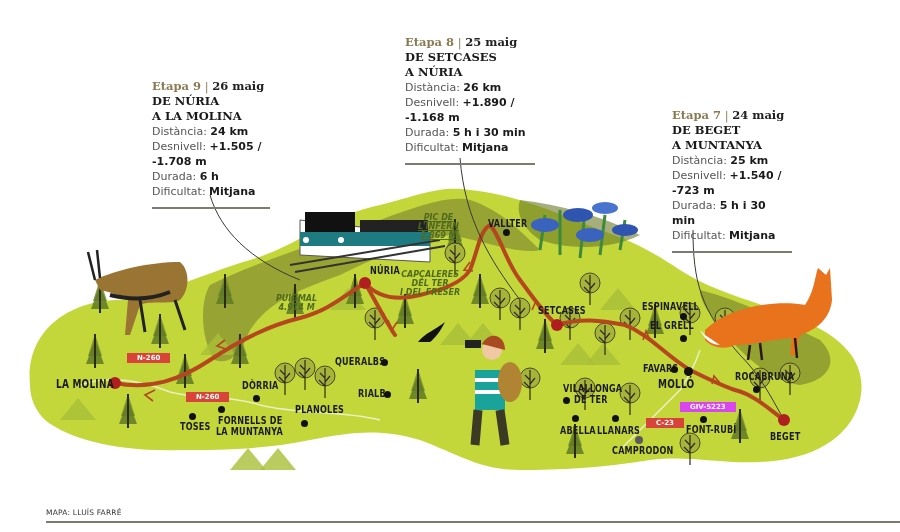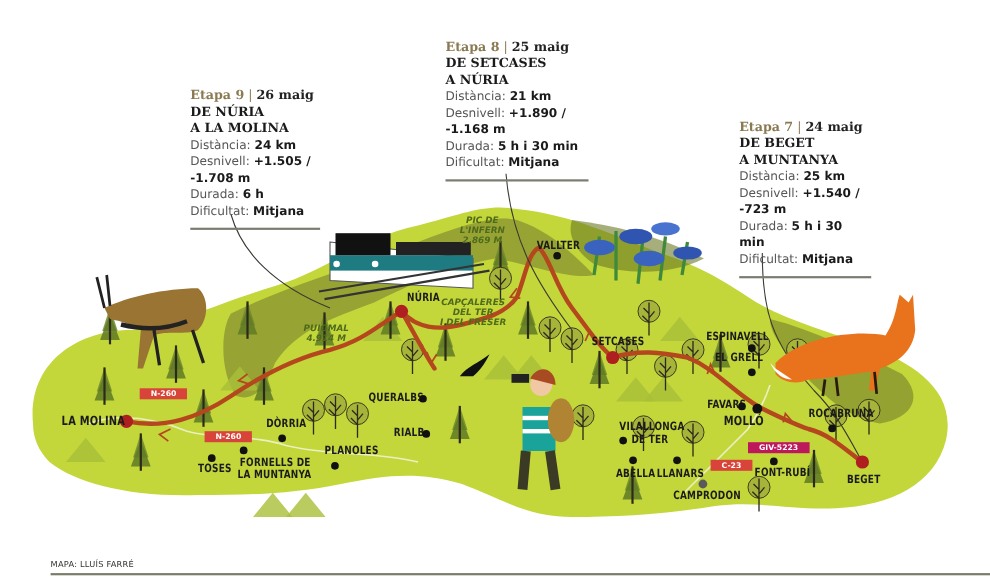"Etapa 9 | 26 maig" div.card { left: 173px -> 152px }
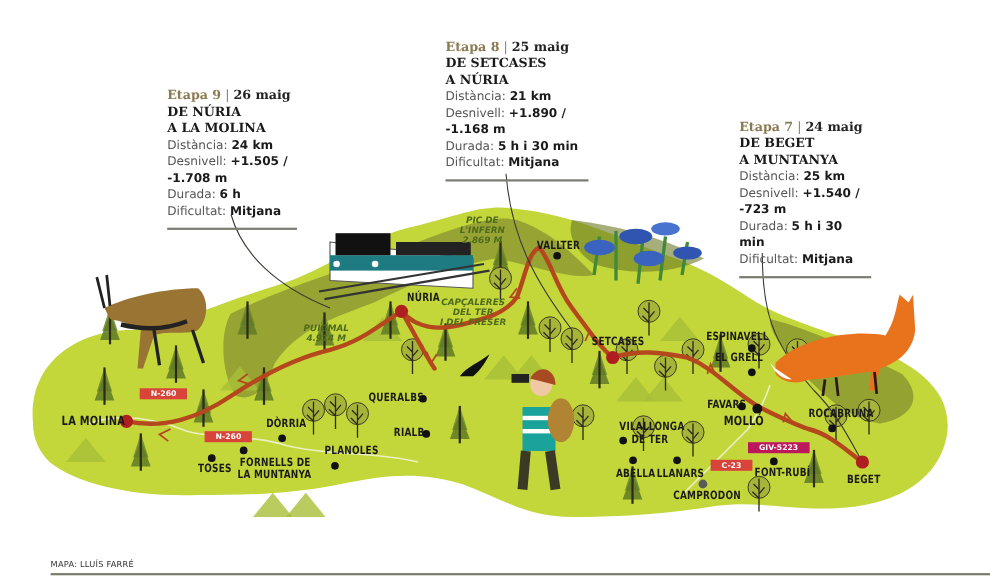"21 km" span.val { text: 21 -> 26 }
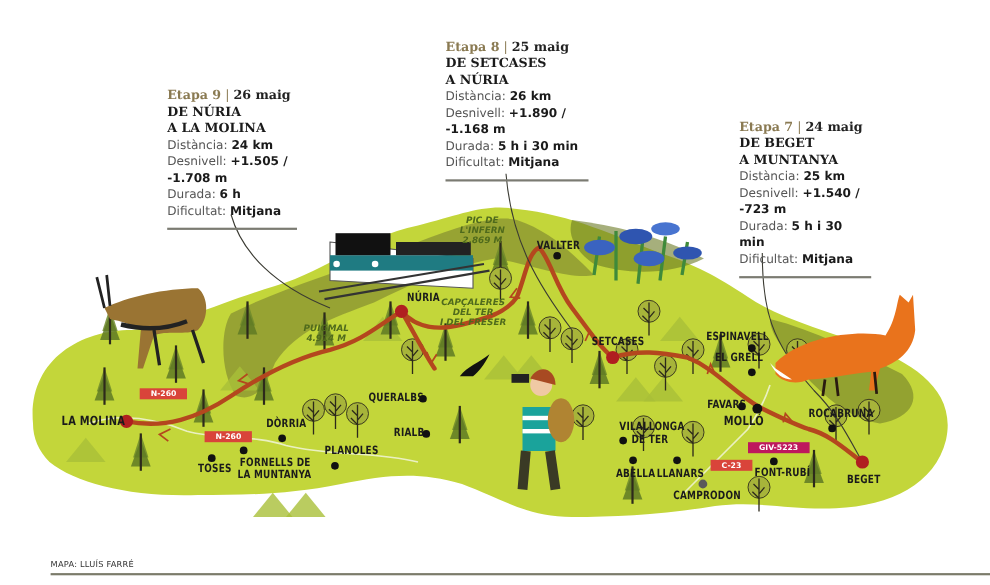"PIC DE" div.feat { text-decoration: none -> underline; top: 196px -> 213px }
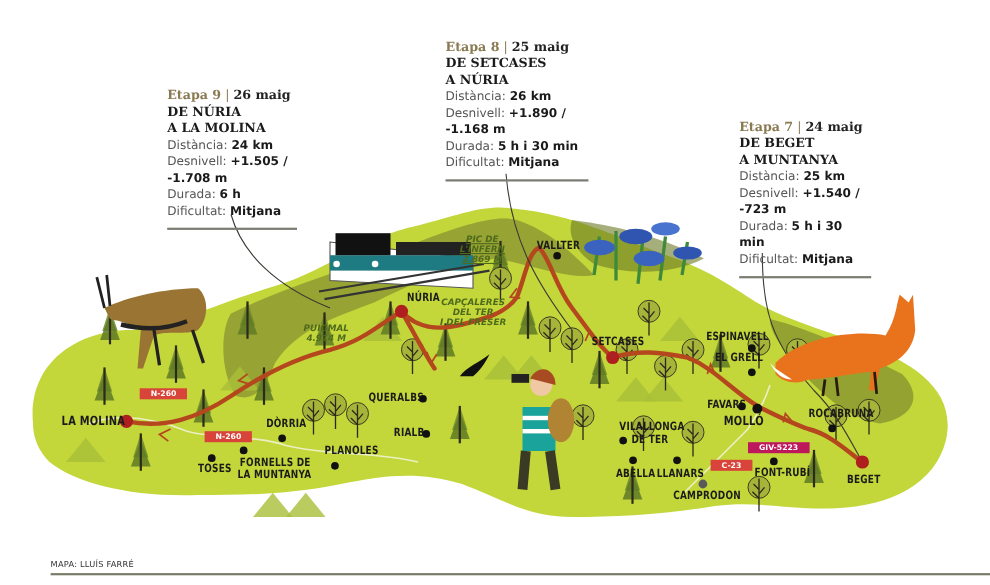"GIV-5223" div.road { background: #be185d -> #d946ef }
